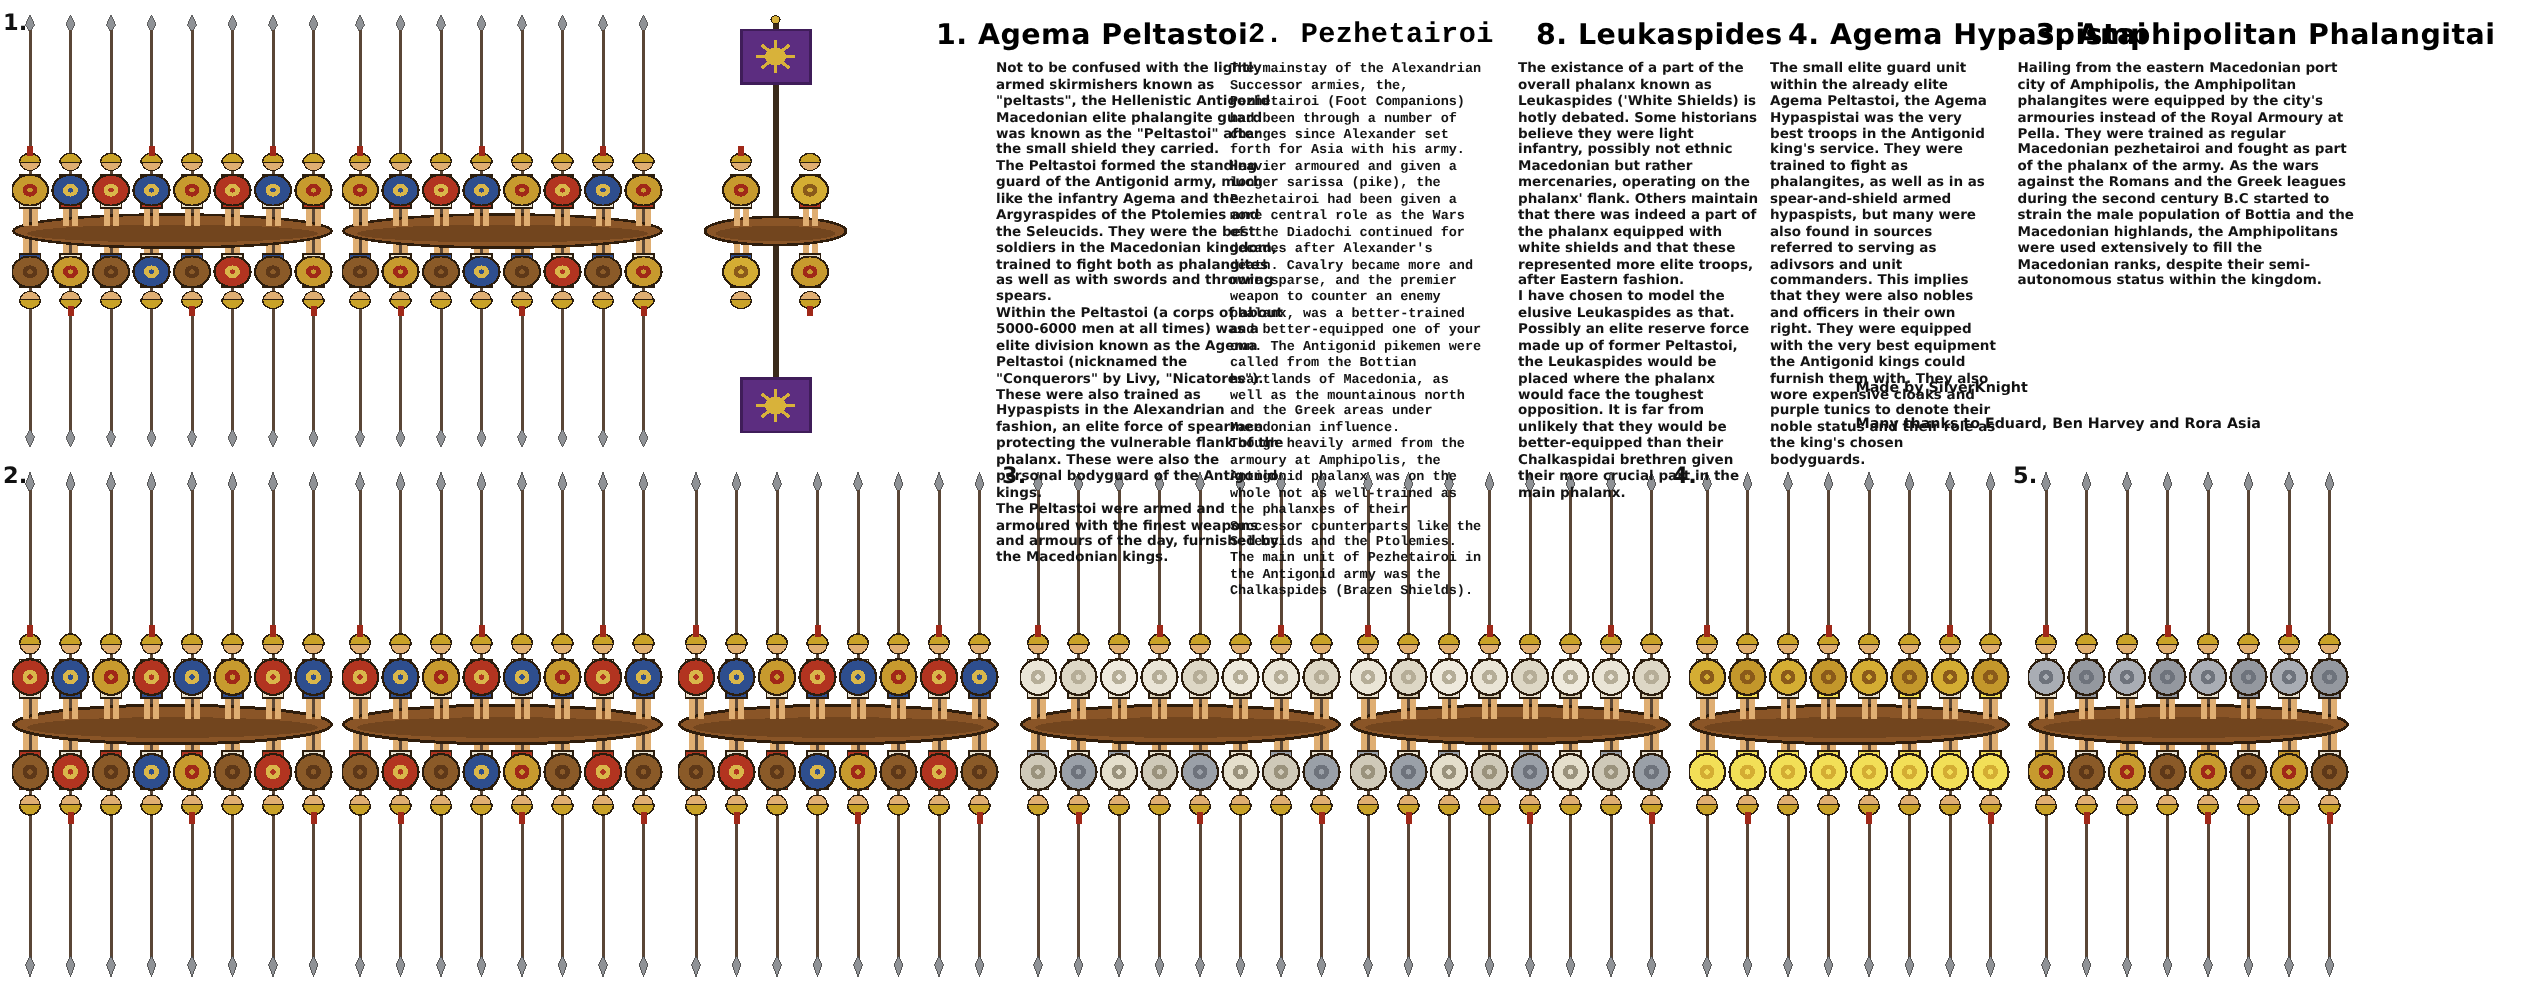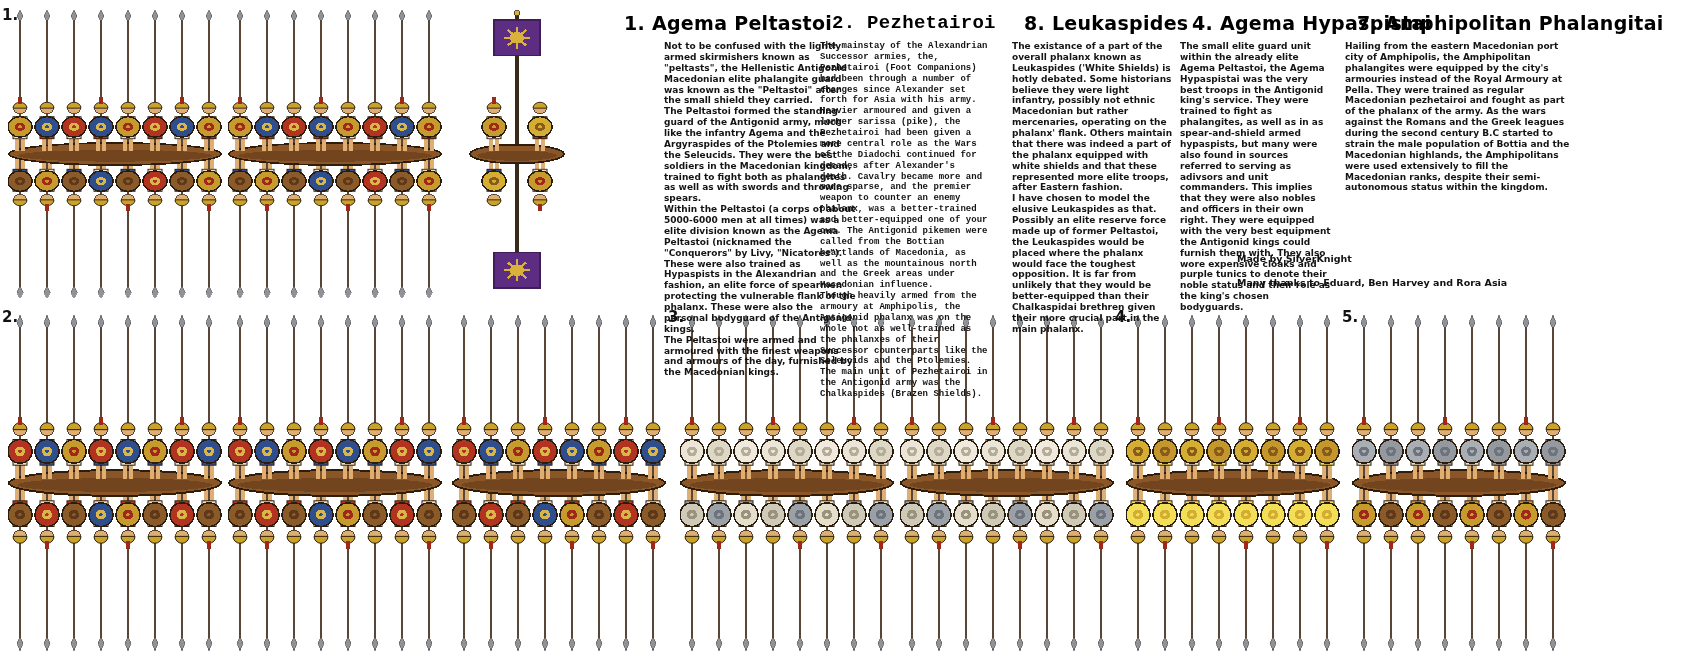"7. Amphipolitan Phalangitai" div.col-title { text: 7 -> 3 }
